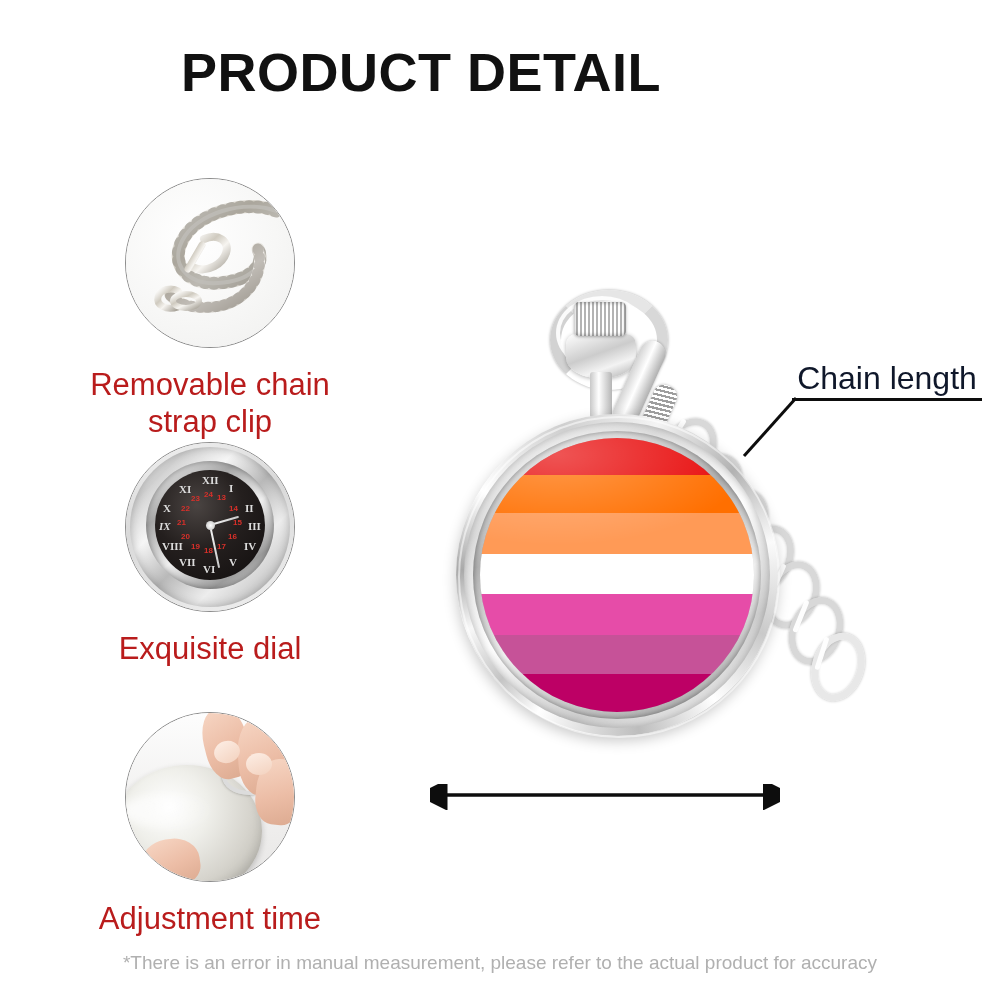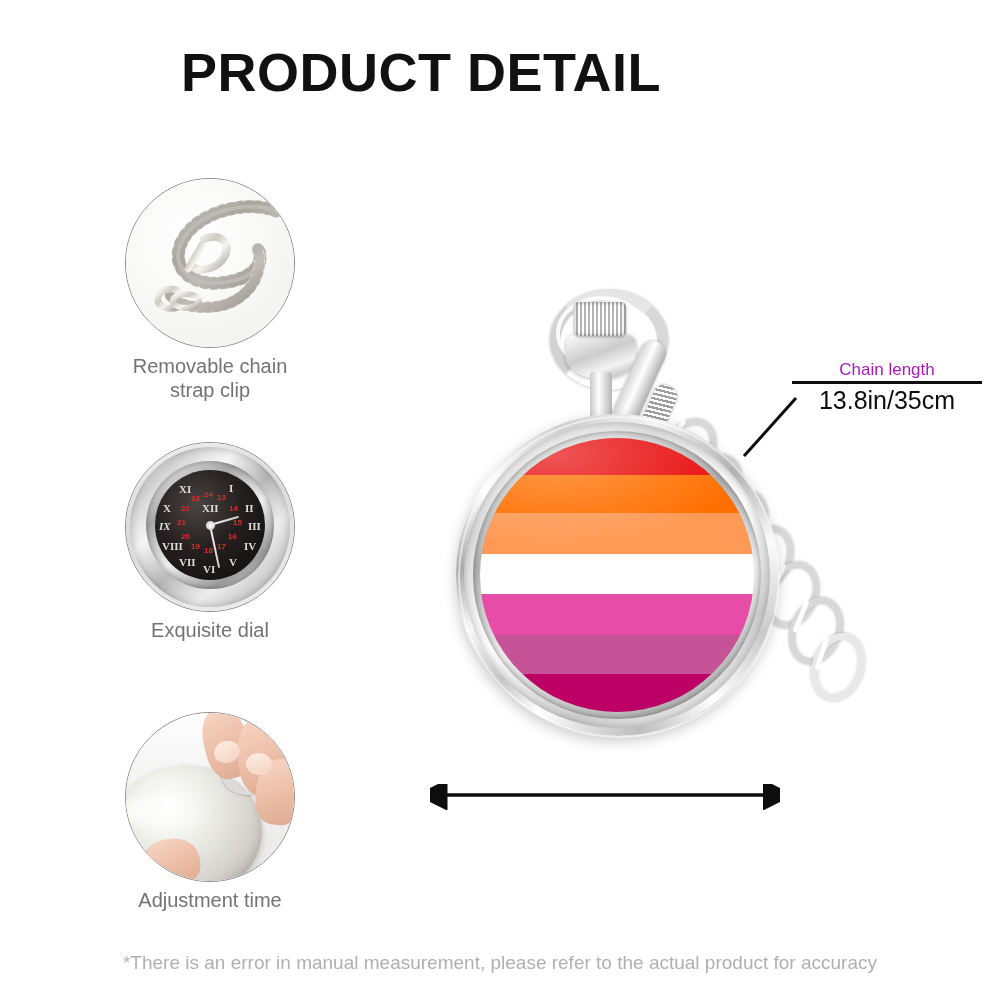"Removable chain" .feature-label { color: #737373 -> #b91c1c; font-size: 20px -> 31px; margin-top: 6px -> 18px }
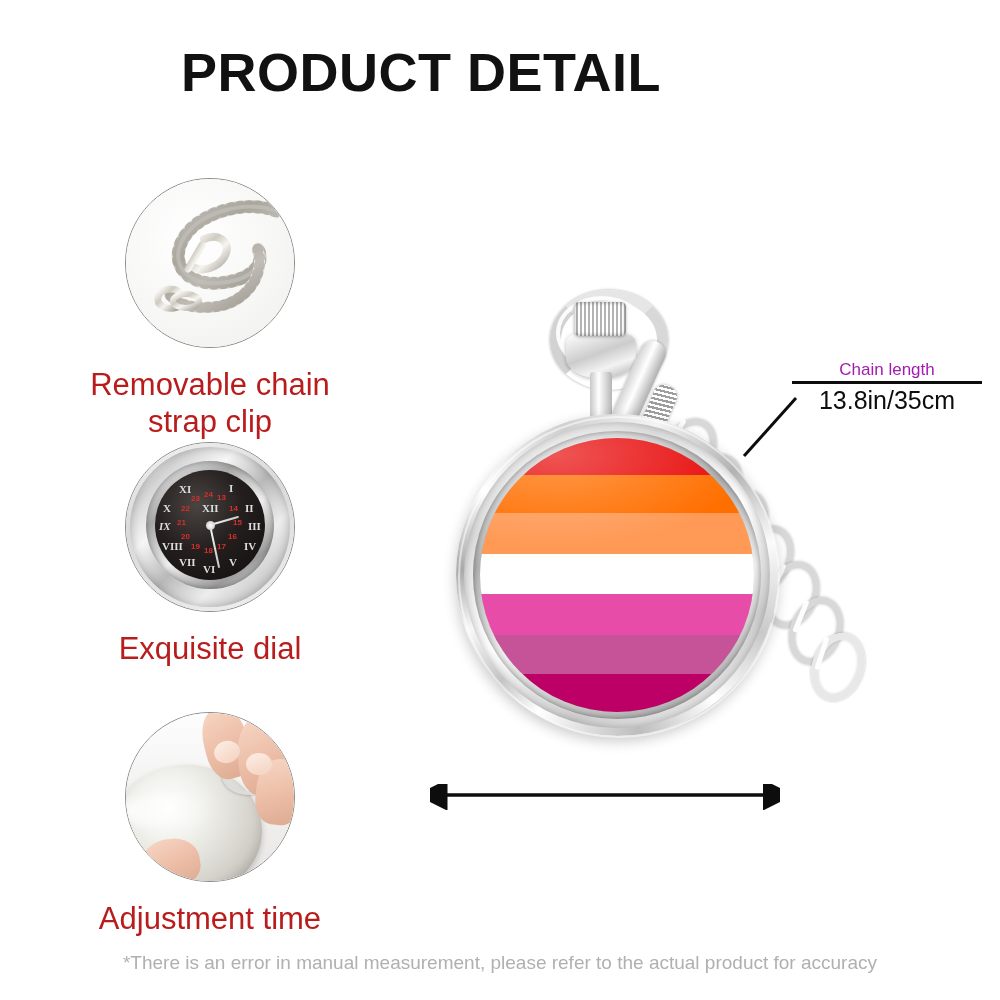"Chain length" .callout-line1 { color: #a21caf -> #0f172a; font-size: 17px -> 32px }
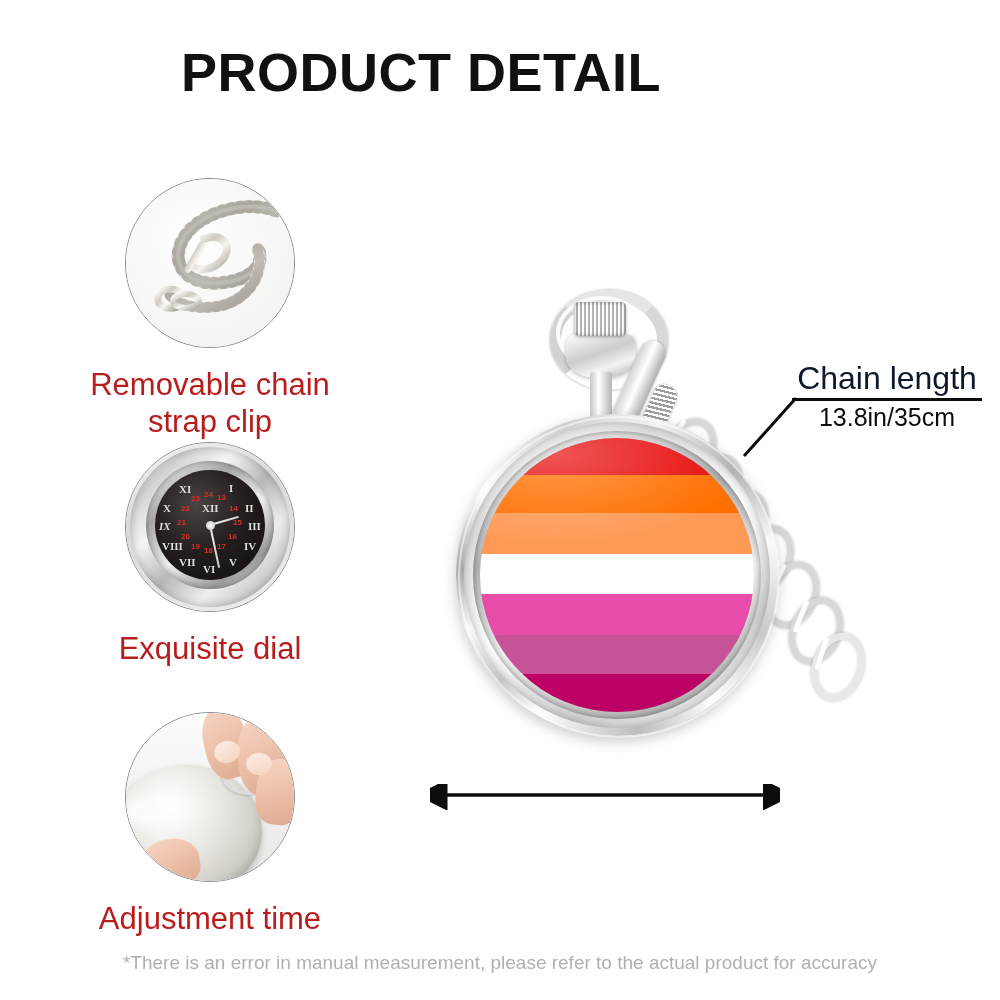"13.8in/35cm" div.callout-line2 { html: <div>13.8in/35cm</div> -> none }
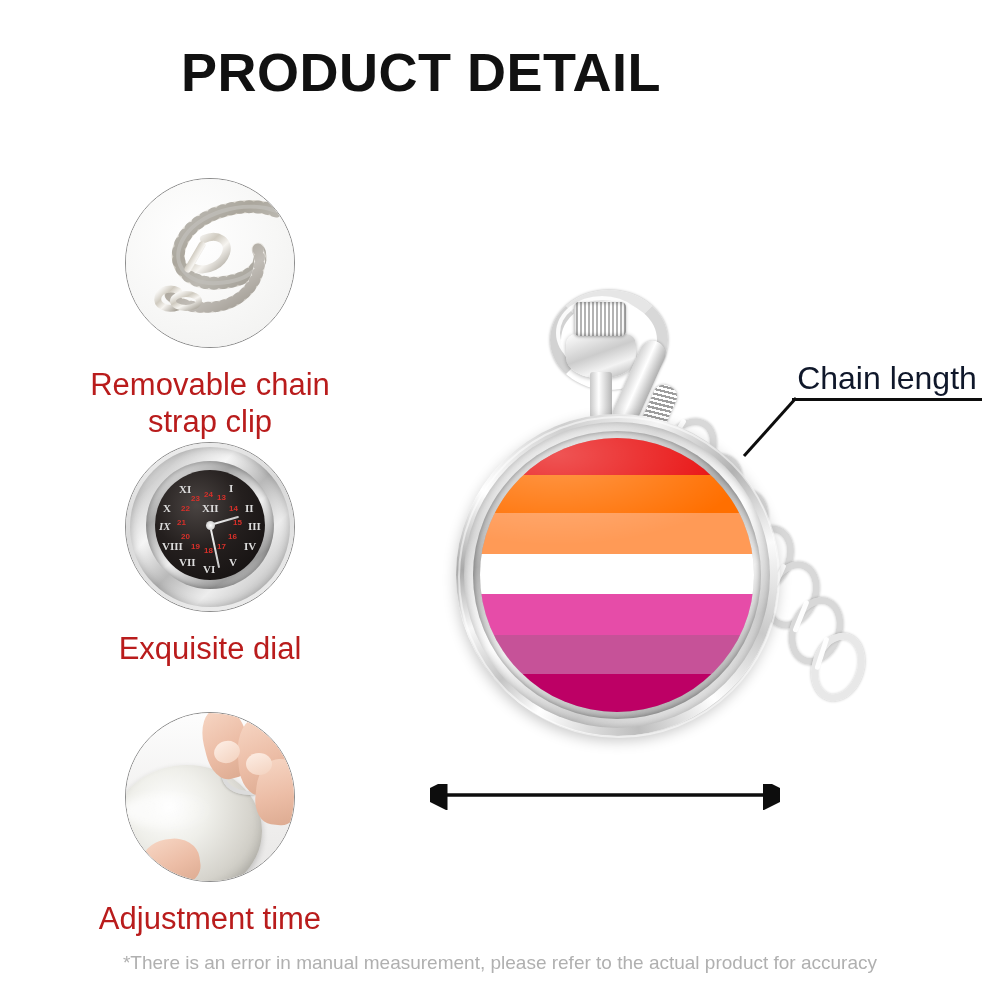"XII" span.rn { margin-top: 28px -> none }
